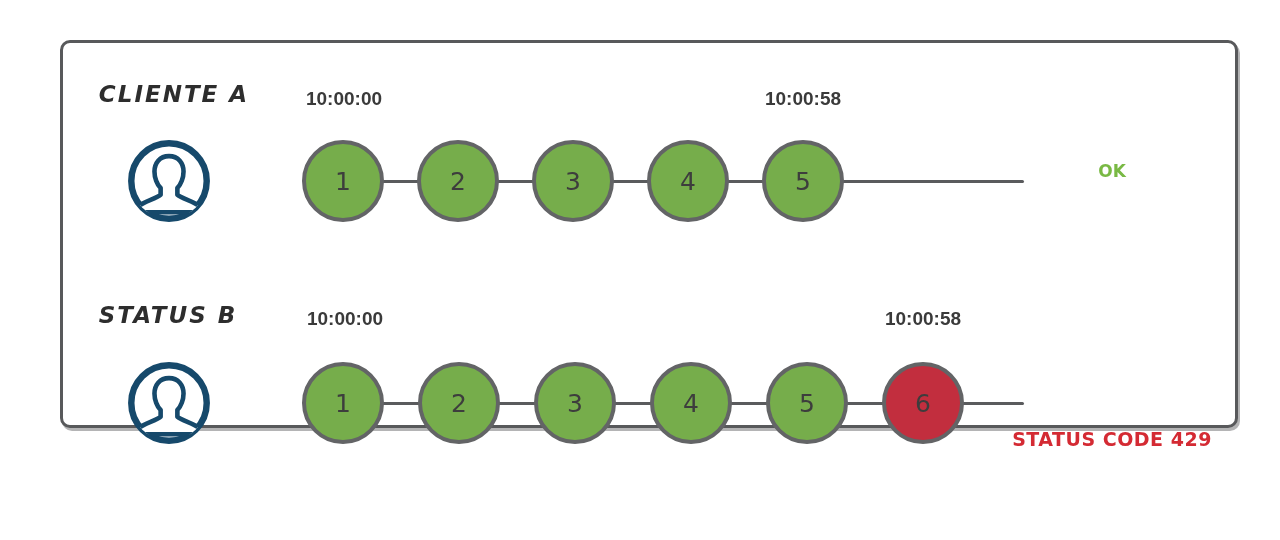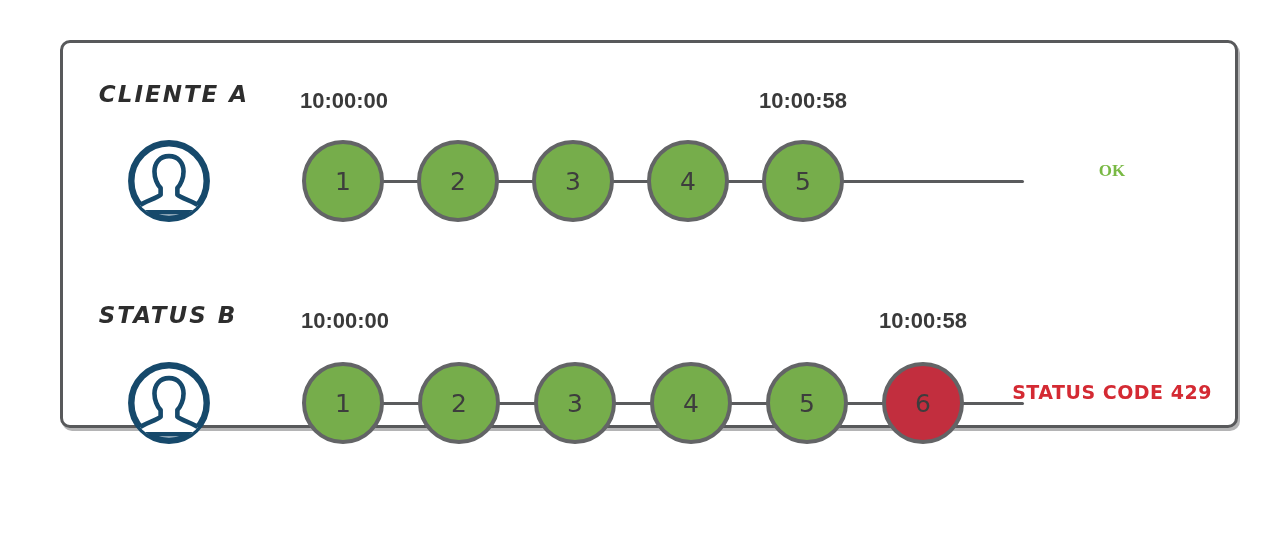"10:00:00" .ts { font-size: 22px -> 19px }
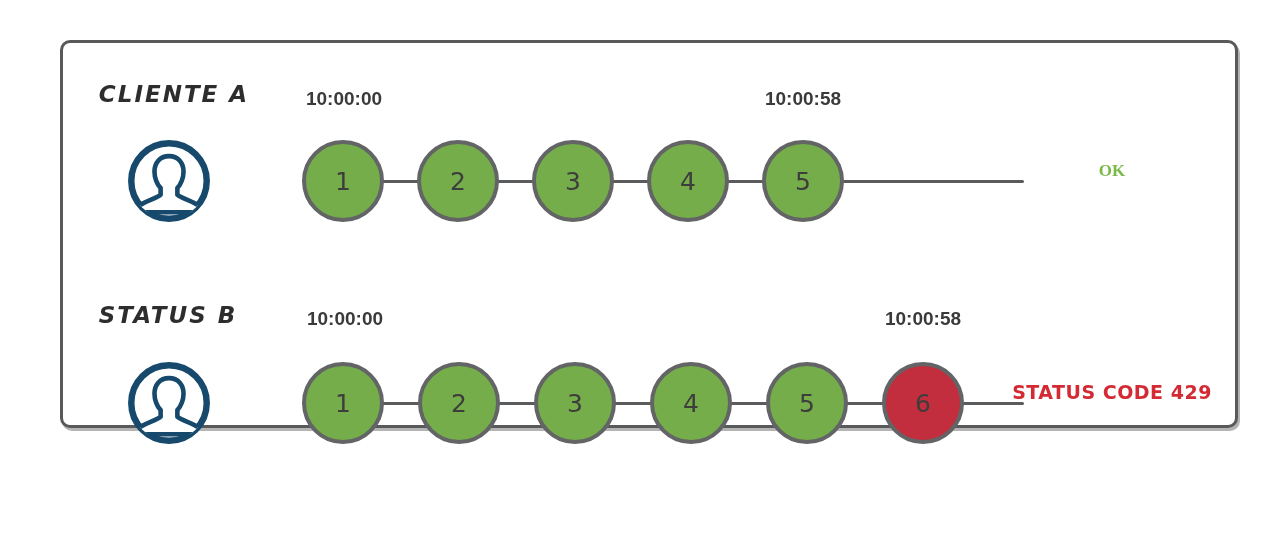"OK" .status .line2 { font-family: Liberation Serif, serif -> none }
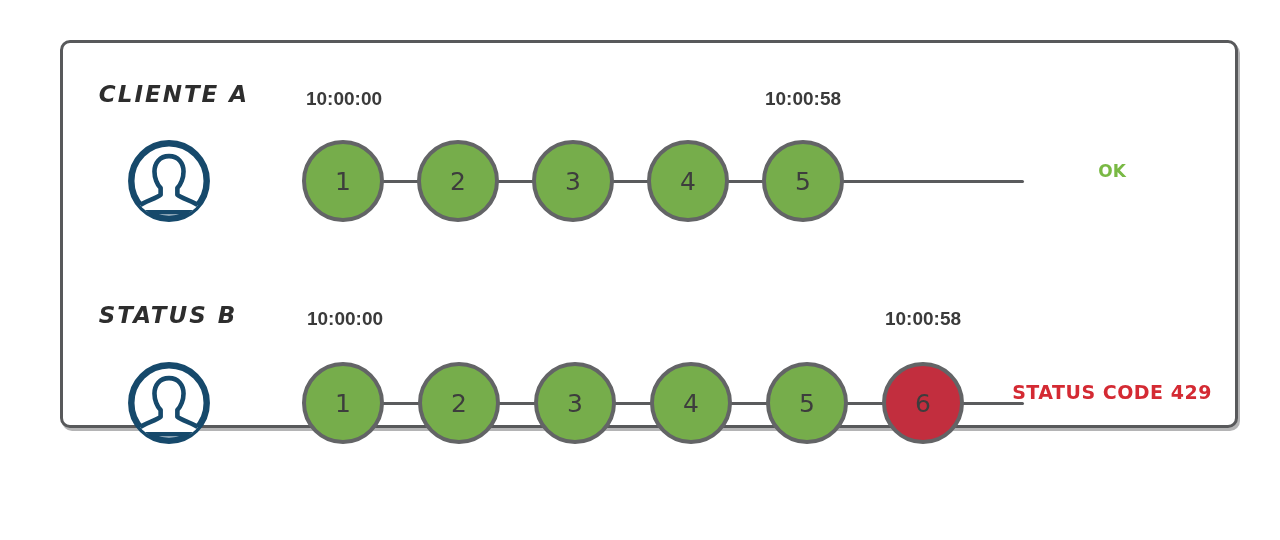"STATUS CODE 429" .status.error { margin-top: none -> 47px }
